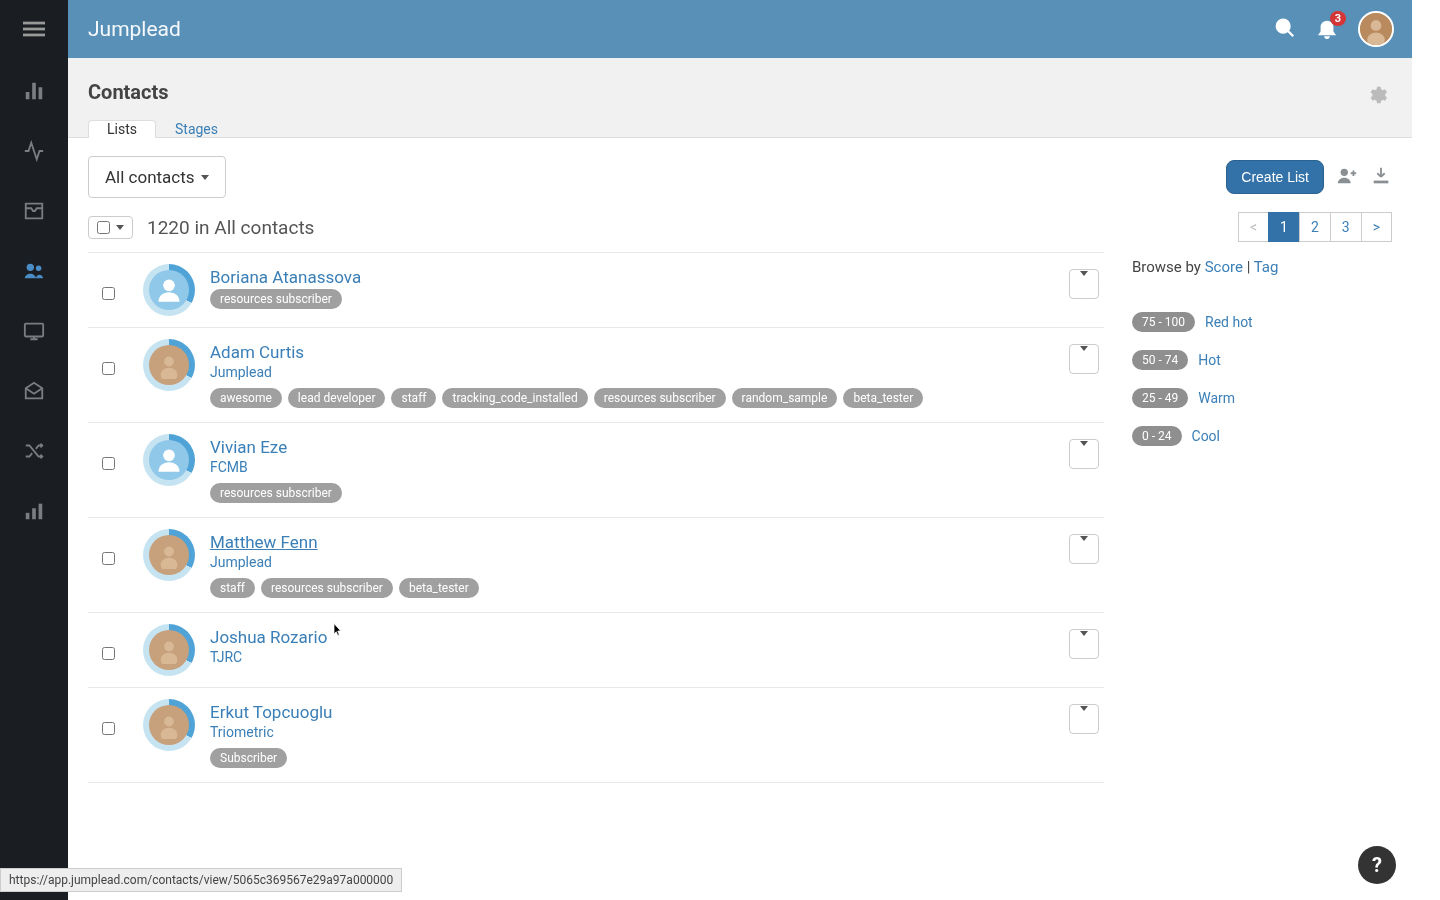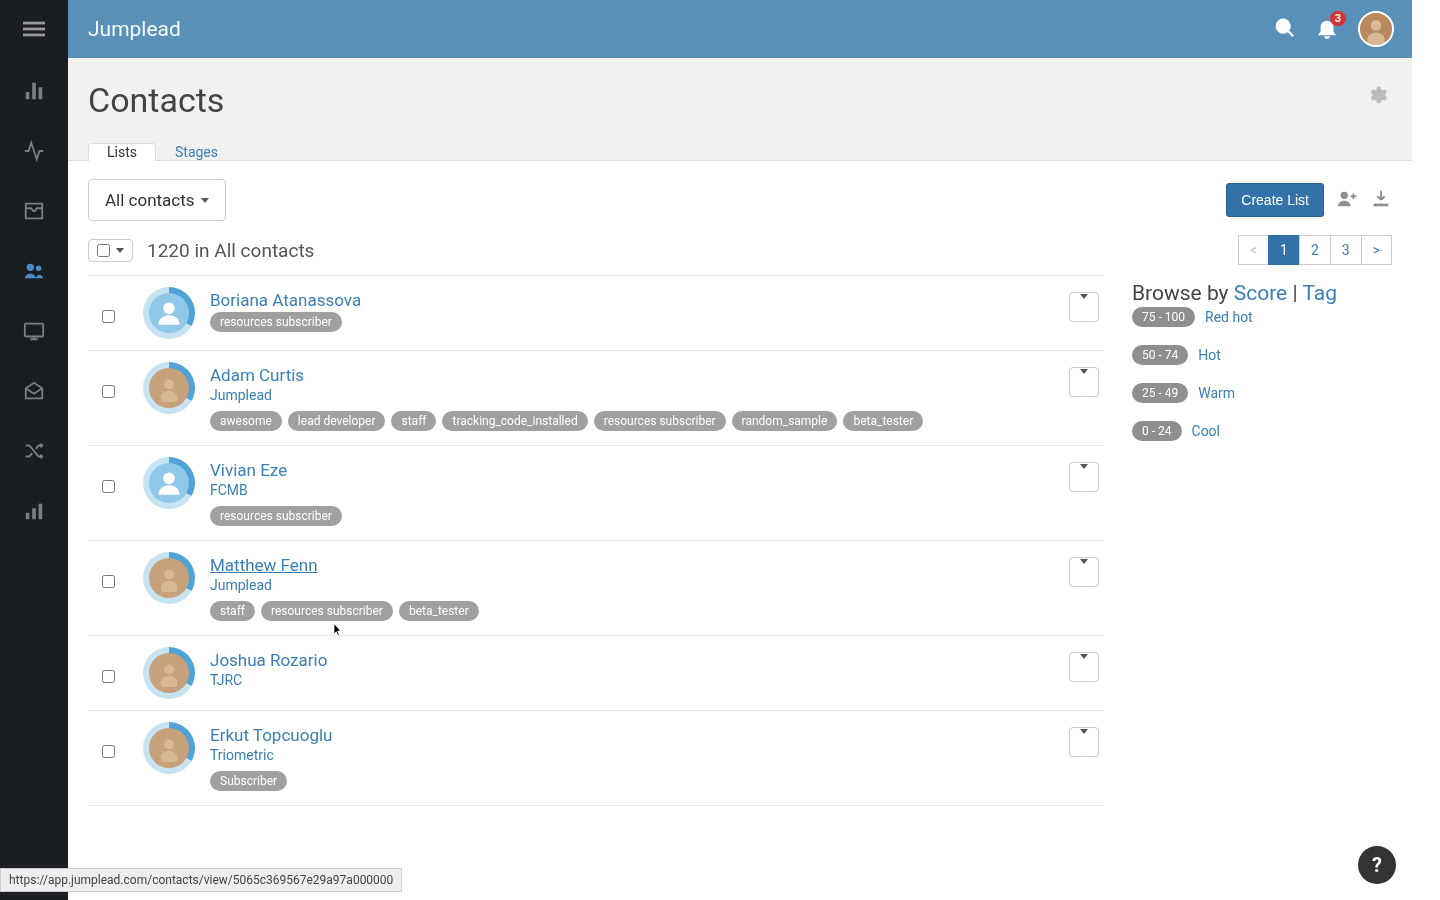"Contacts" .page-title { font-size: 34px -> 20px; font-weight: 400 -> 700; margin-bottom: 23px -> 16px }
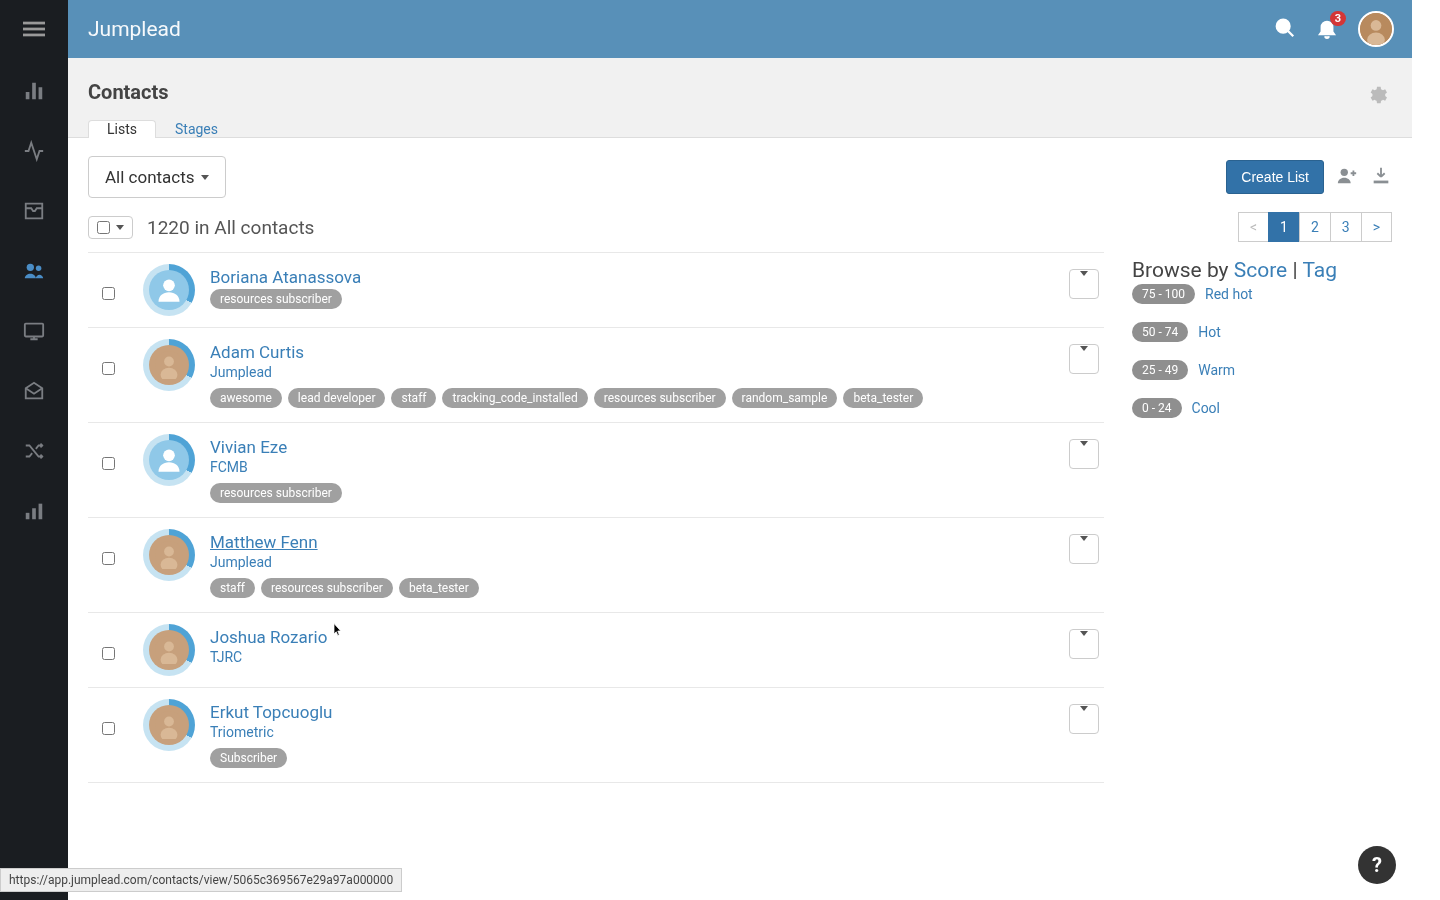"Create List" .btn-primary { border-radius: 3px -> 8px }
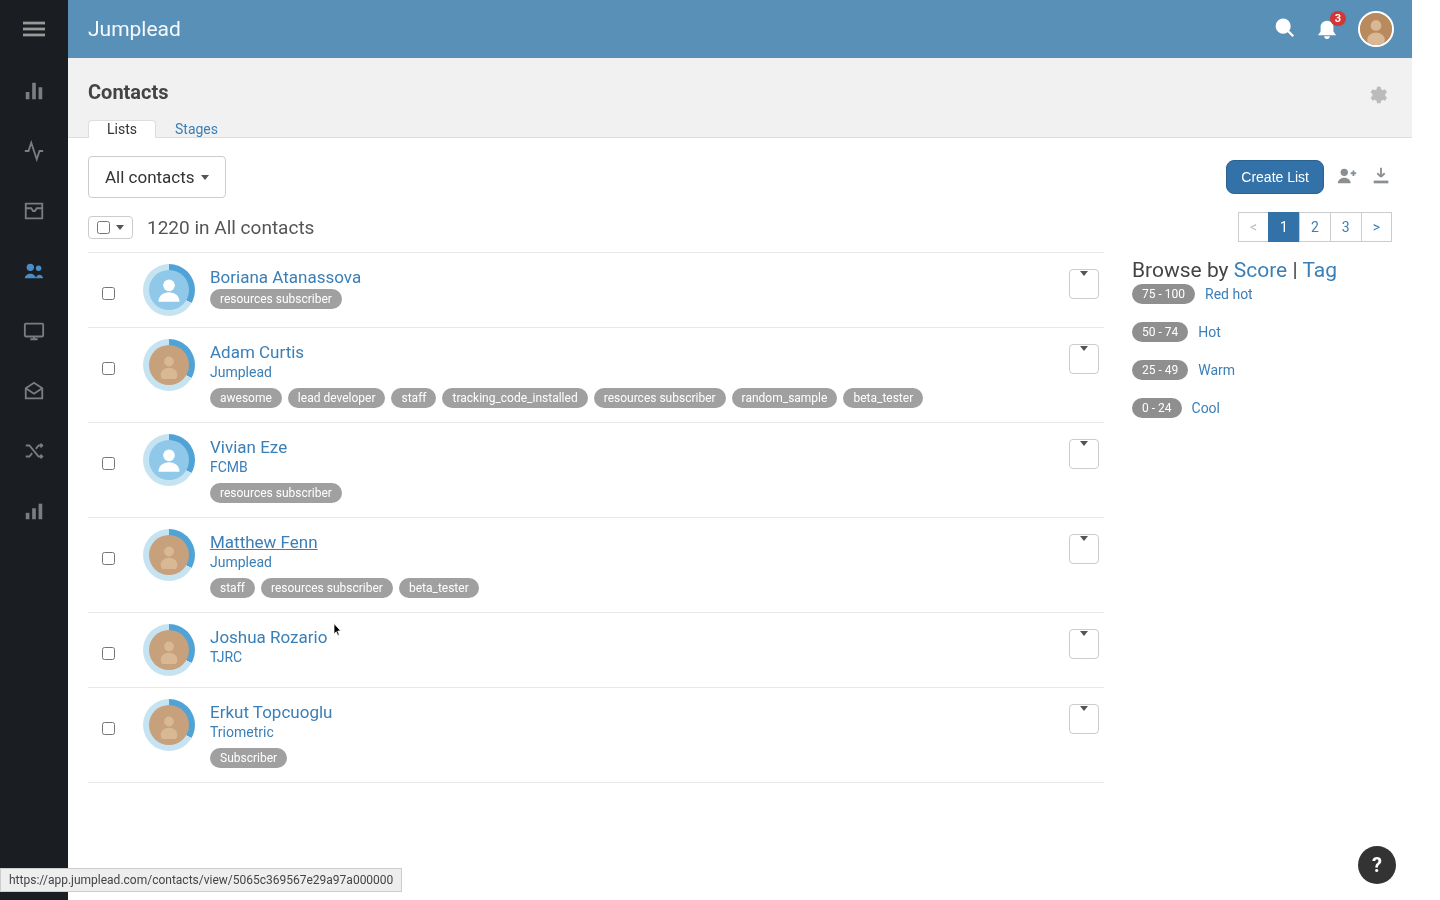"Browse by Score | Tag" .browse-label { font-size: 21px -> 15px; margin-bottom: 2px -> 36px }
